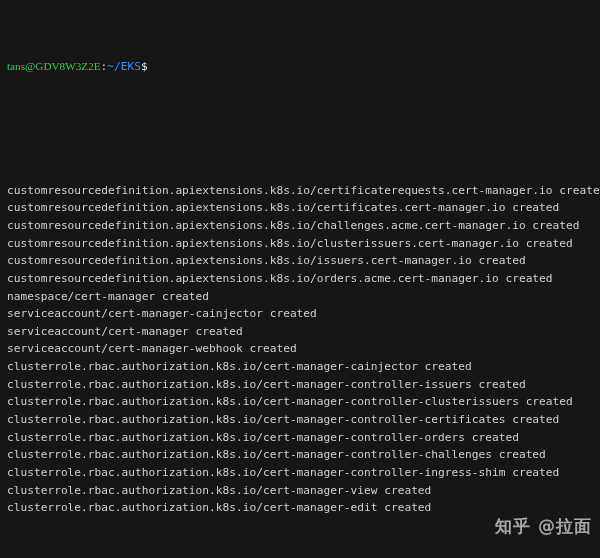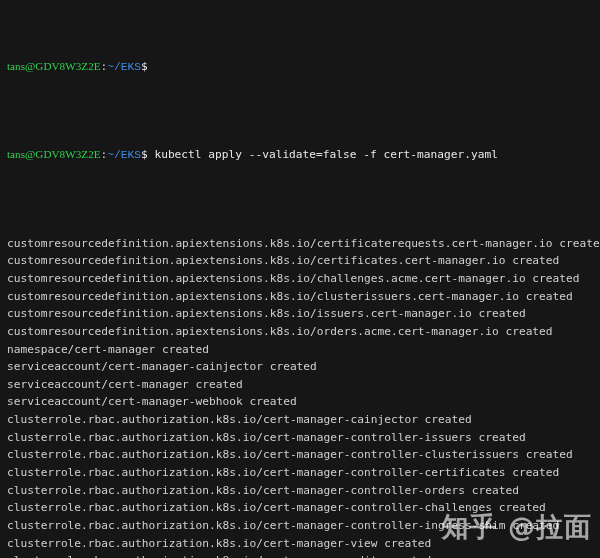"~/EKS" .seg-path { font-family: Liberation Mono, monospace -> none }
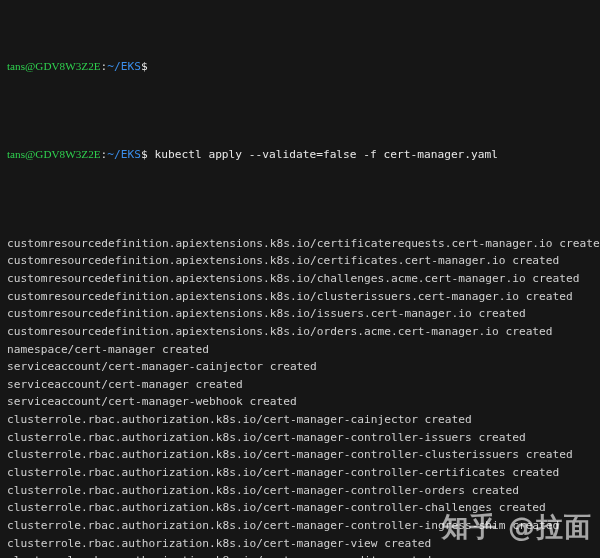"tans@GDV8W3Z2E:~/EKS$ kubectl apply" div.line { html: <div><span>tans@GDV8W3Z2E</span><span>:</span><span>~/EKS</span><span>$</span><span> <span>kubectl apply --validate=false -f cert-manager.yaml</span></span></div> -> none }
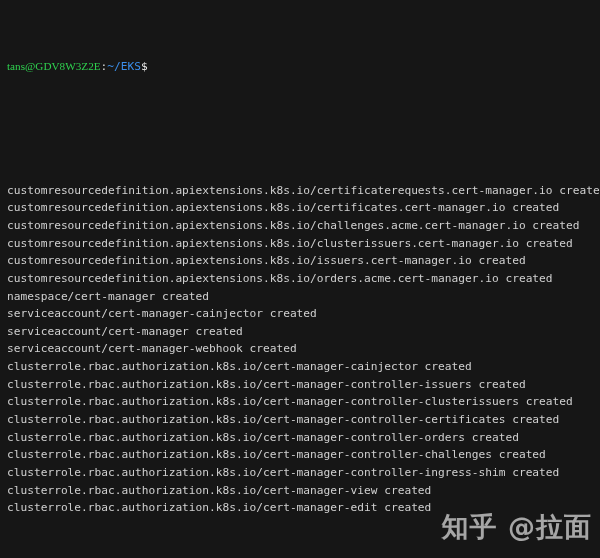"知乎 @拉面" #watermark { font-size: 27px -> 17px }
